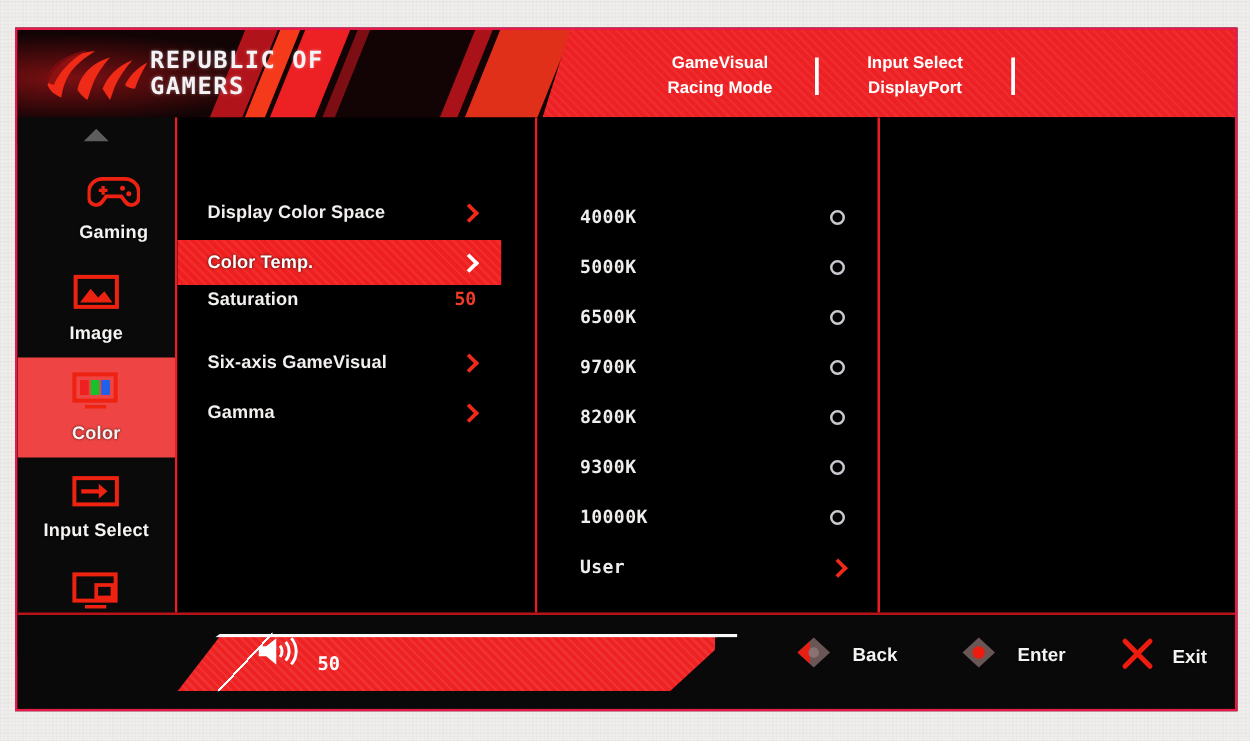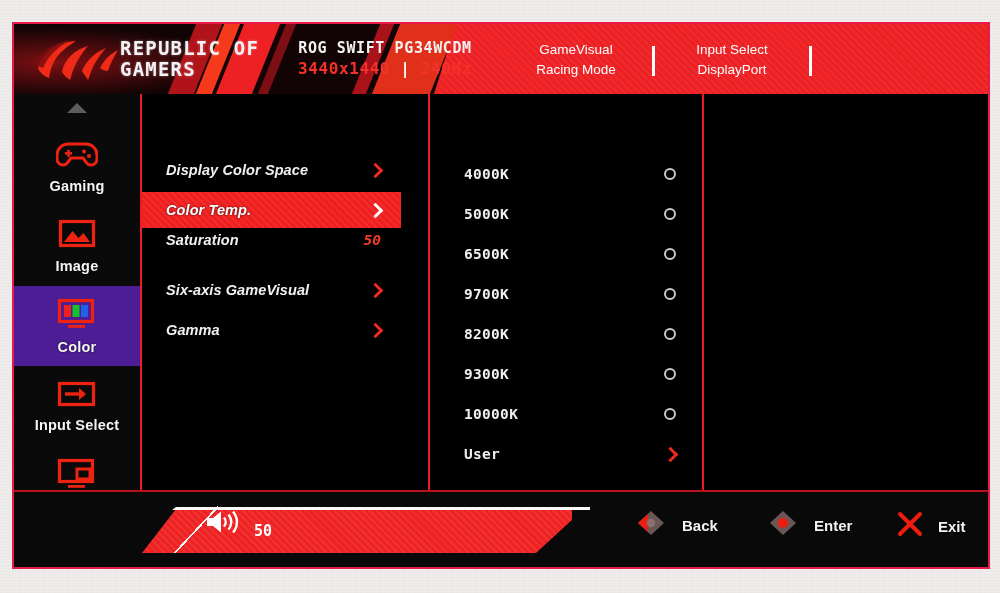"ROG SWIFT PG34WCDM" div.model { html: <div> <div>ROG SWIFT PG34WCDM</div> <div> <span>3440x1440</span> <span>|</span> <span>240Hz</span> </div> </div> -> none }
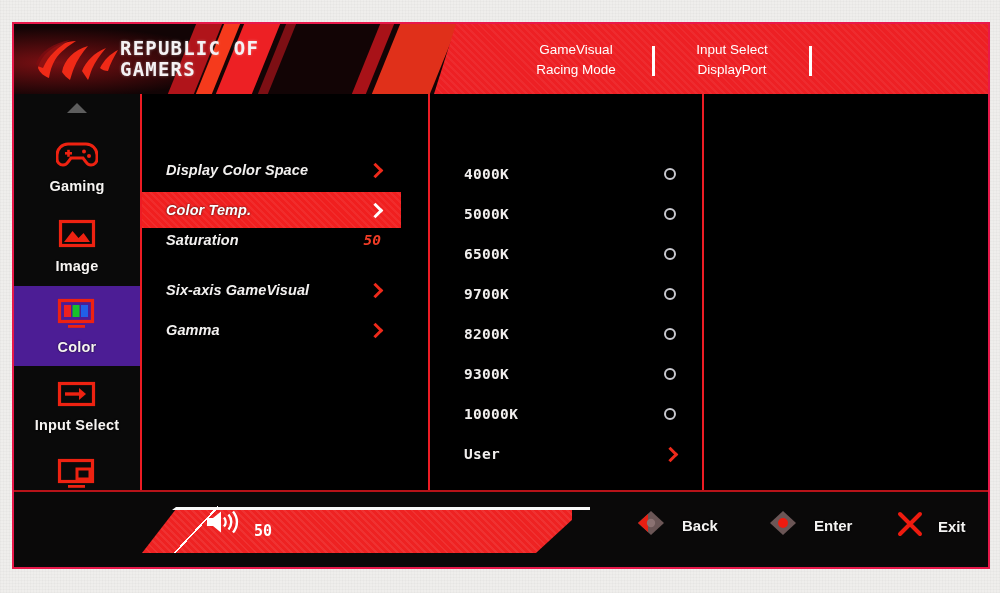"GameVisual" .hdr-item { font-weight: normal -> bold }
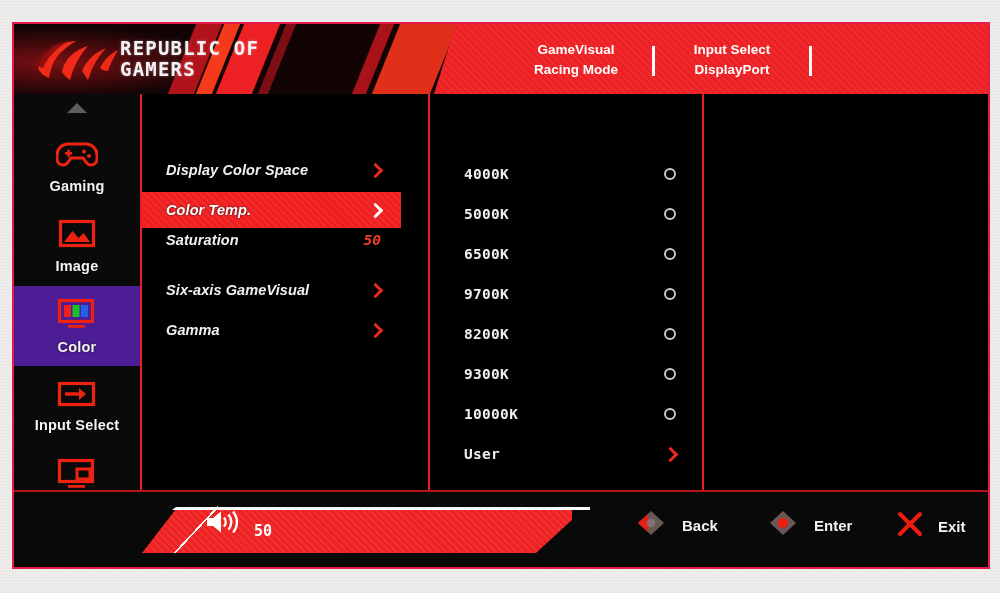"Display Color Space" .menu-row { font-style: italic -> none }
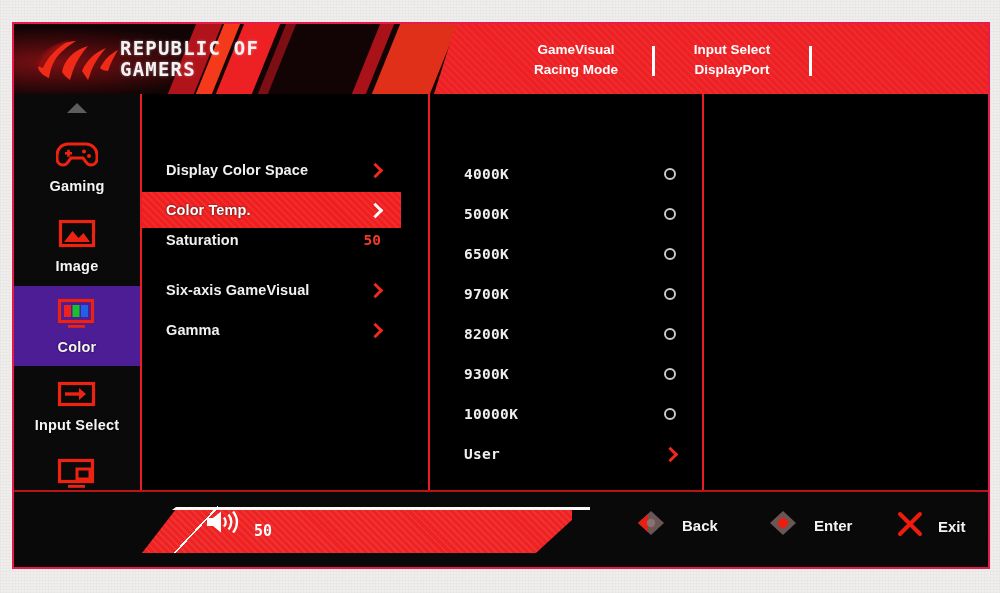"Gaming" div.side-item { margin-left: none -> 14px }
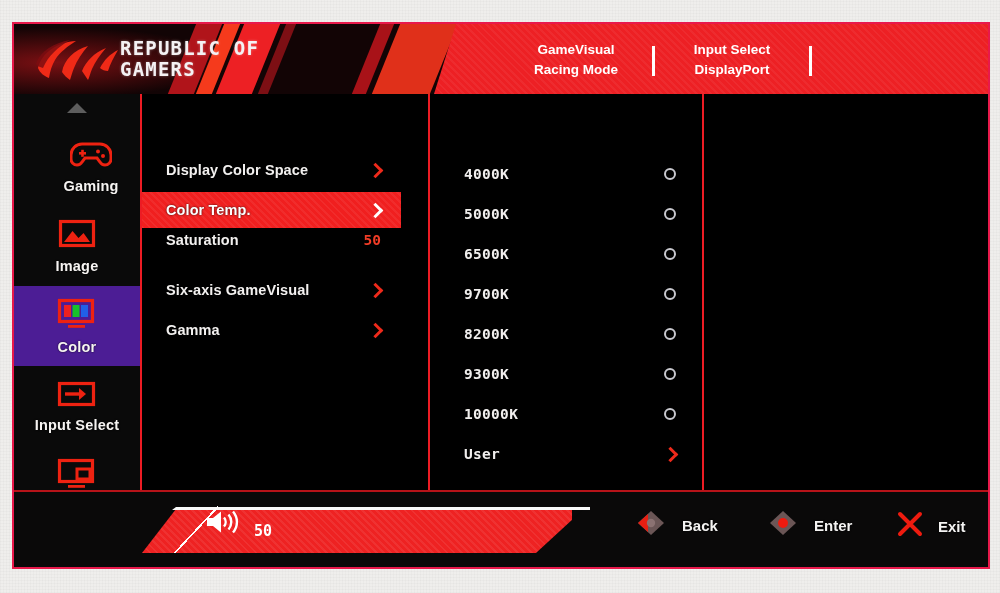"Color" .side-item.active { background: #4c1d95 -> #ef4444 }
